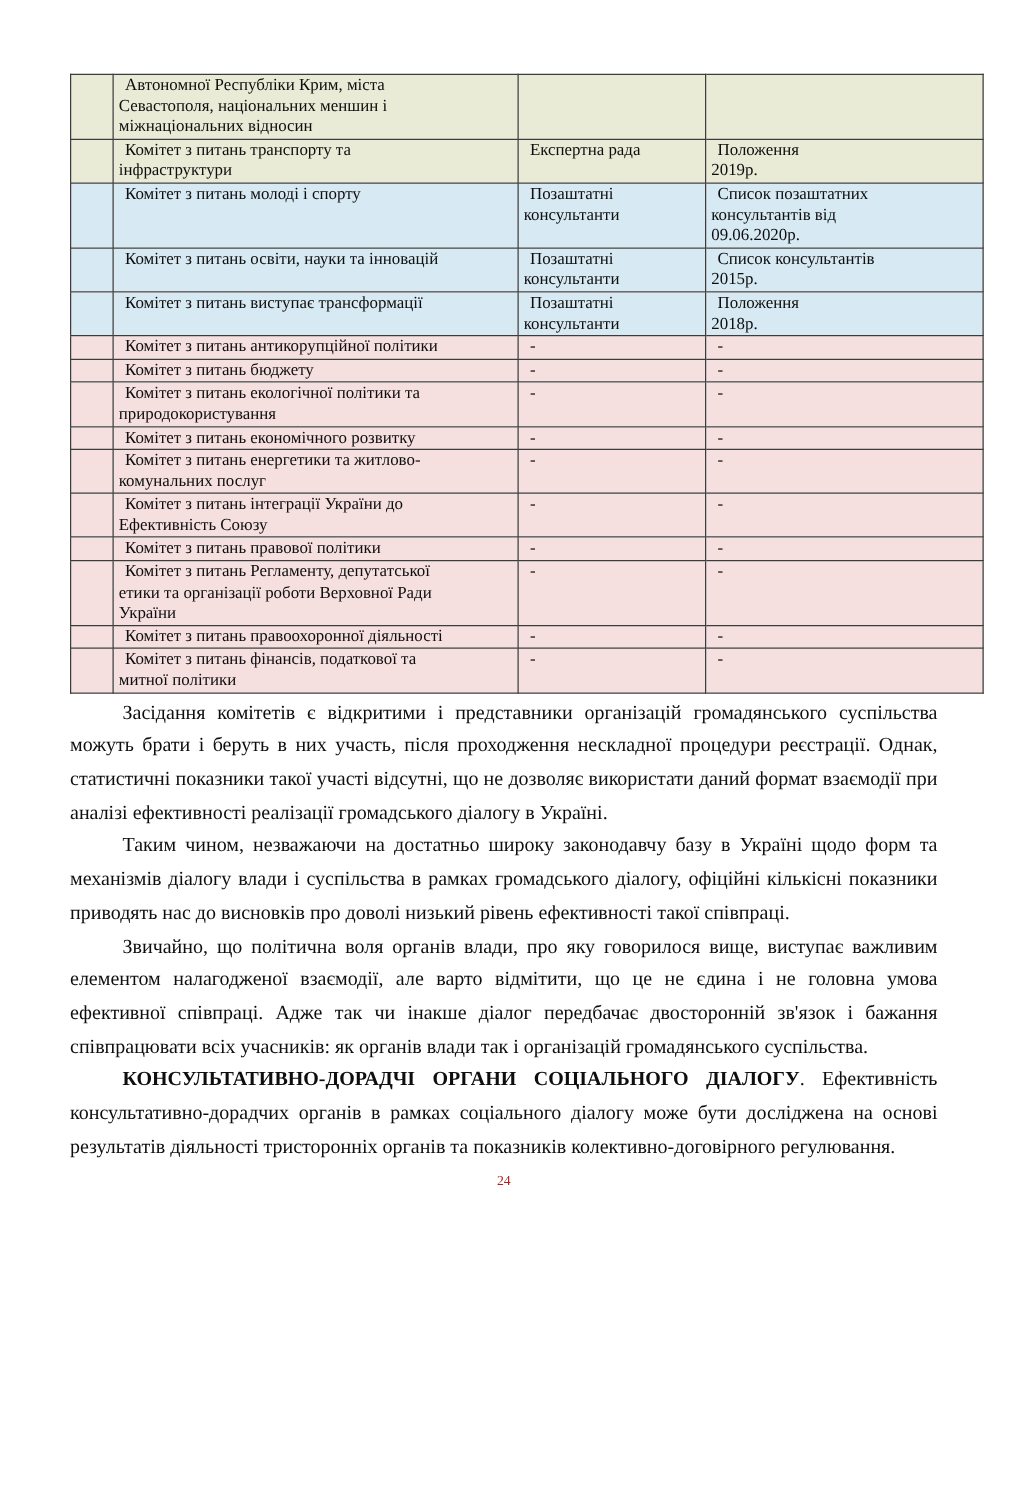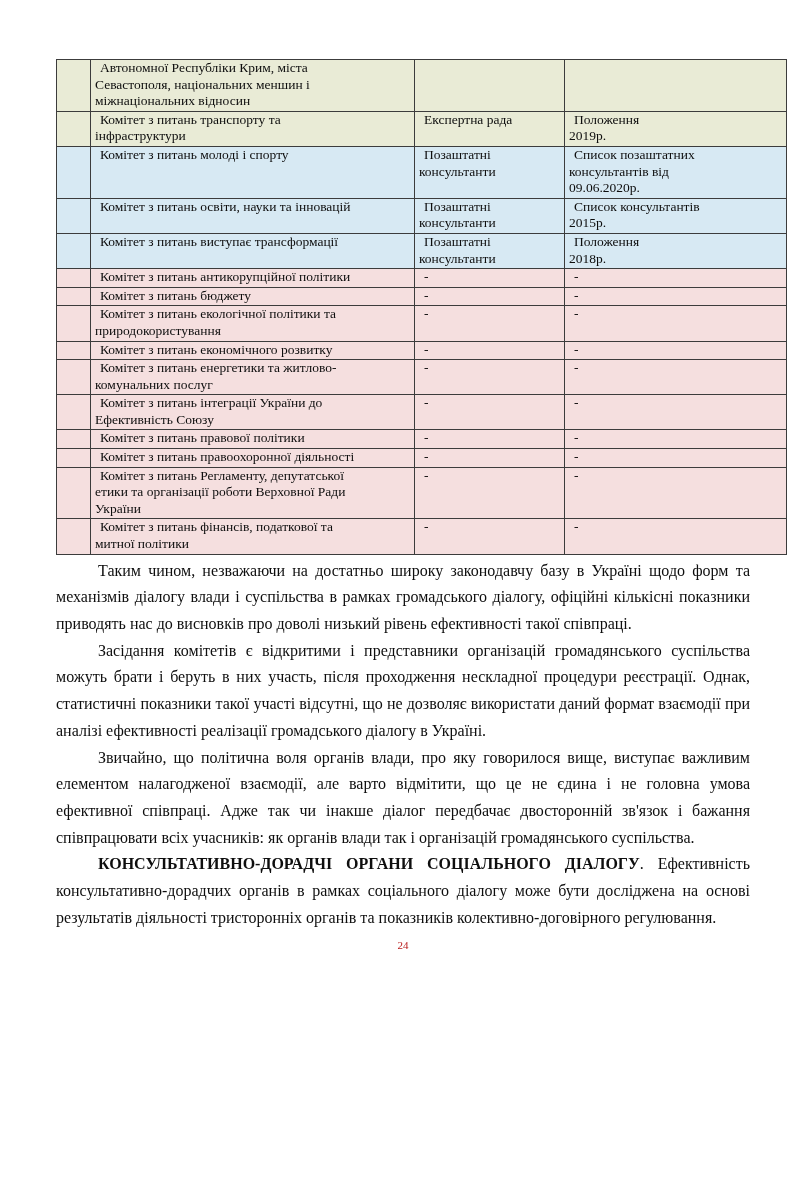"Комітет з питань правоохоронної" tr.rp { order: before "Комітет з питань Регламенту," -> after "Комітет з питань Регламенту," }
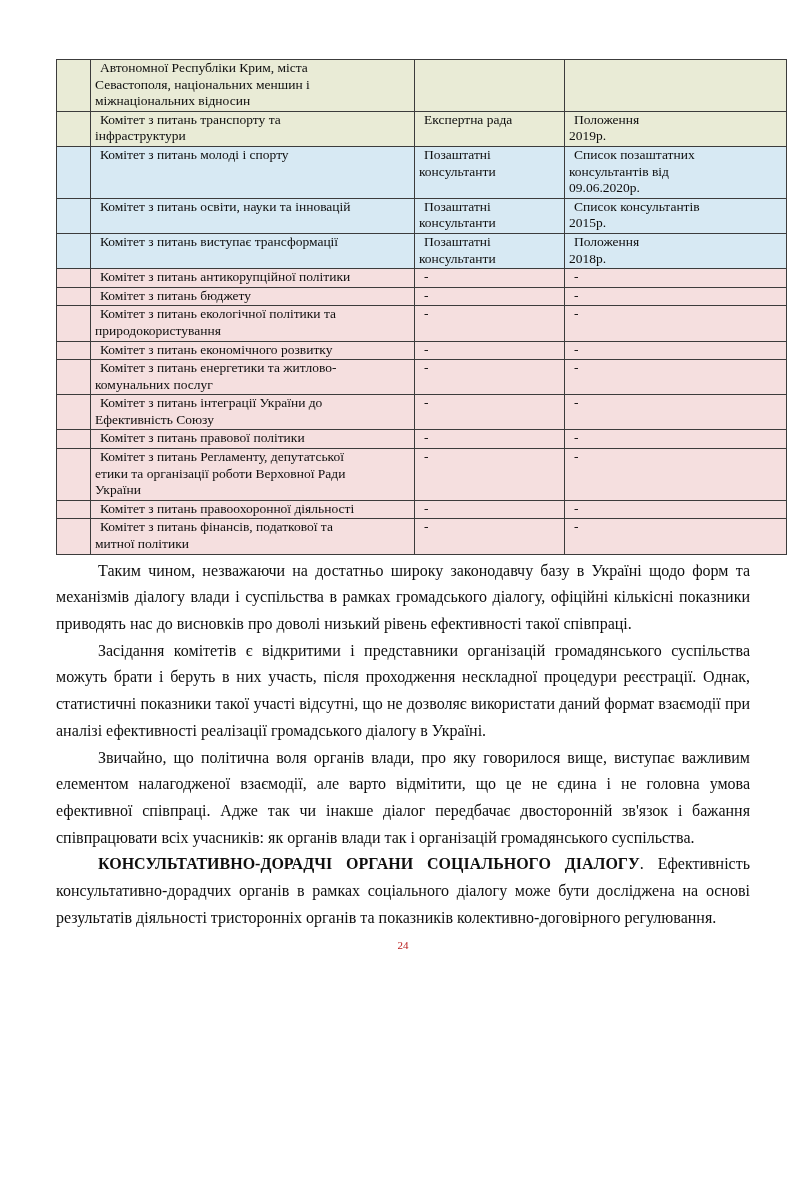"Таким чином, незважаючи на достатньо" p { order: before "Засідання комітетів є відкритими і" -> after "Засідання комітетів є відкритими і" }
